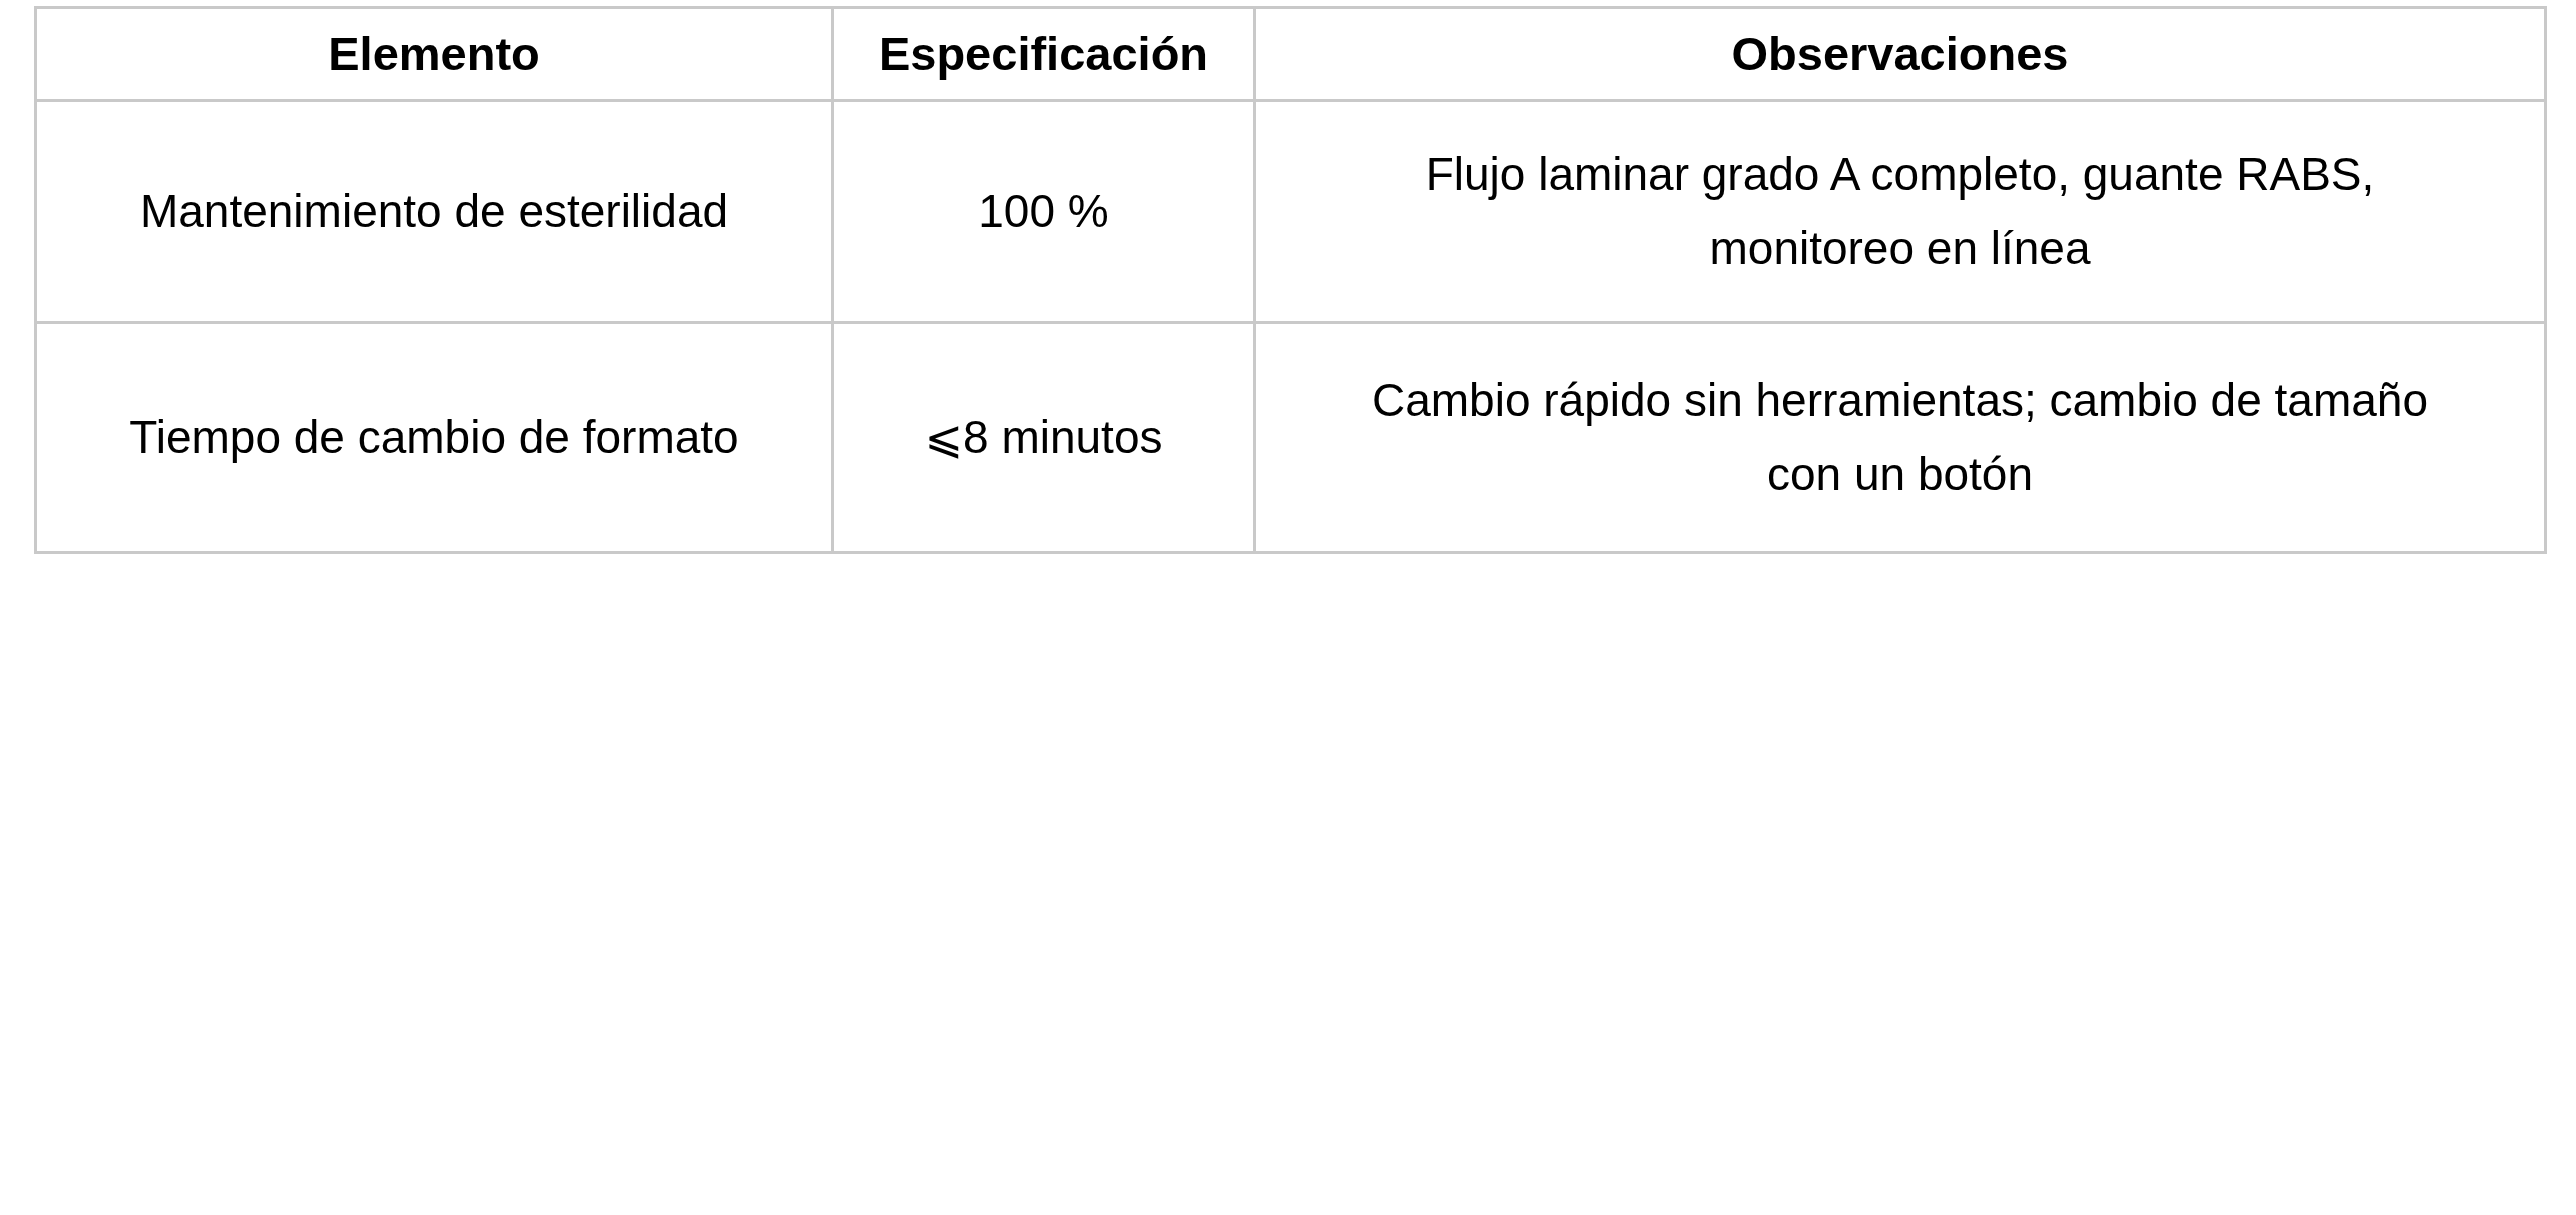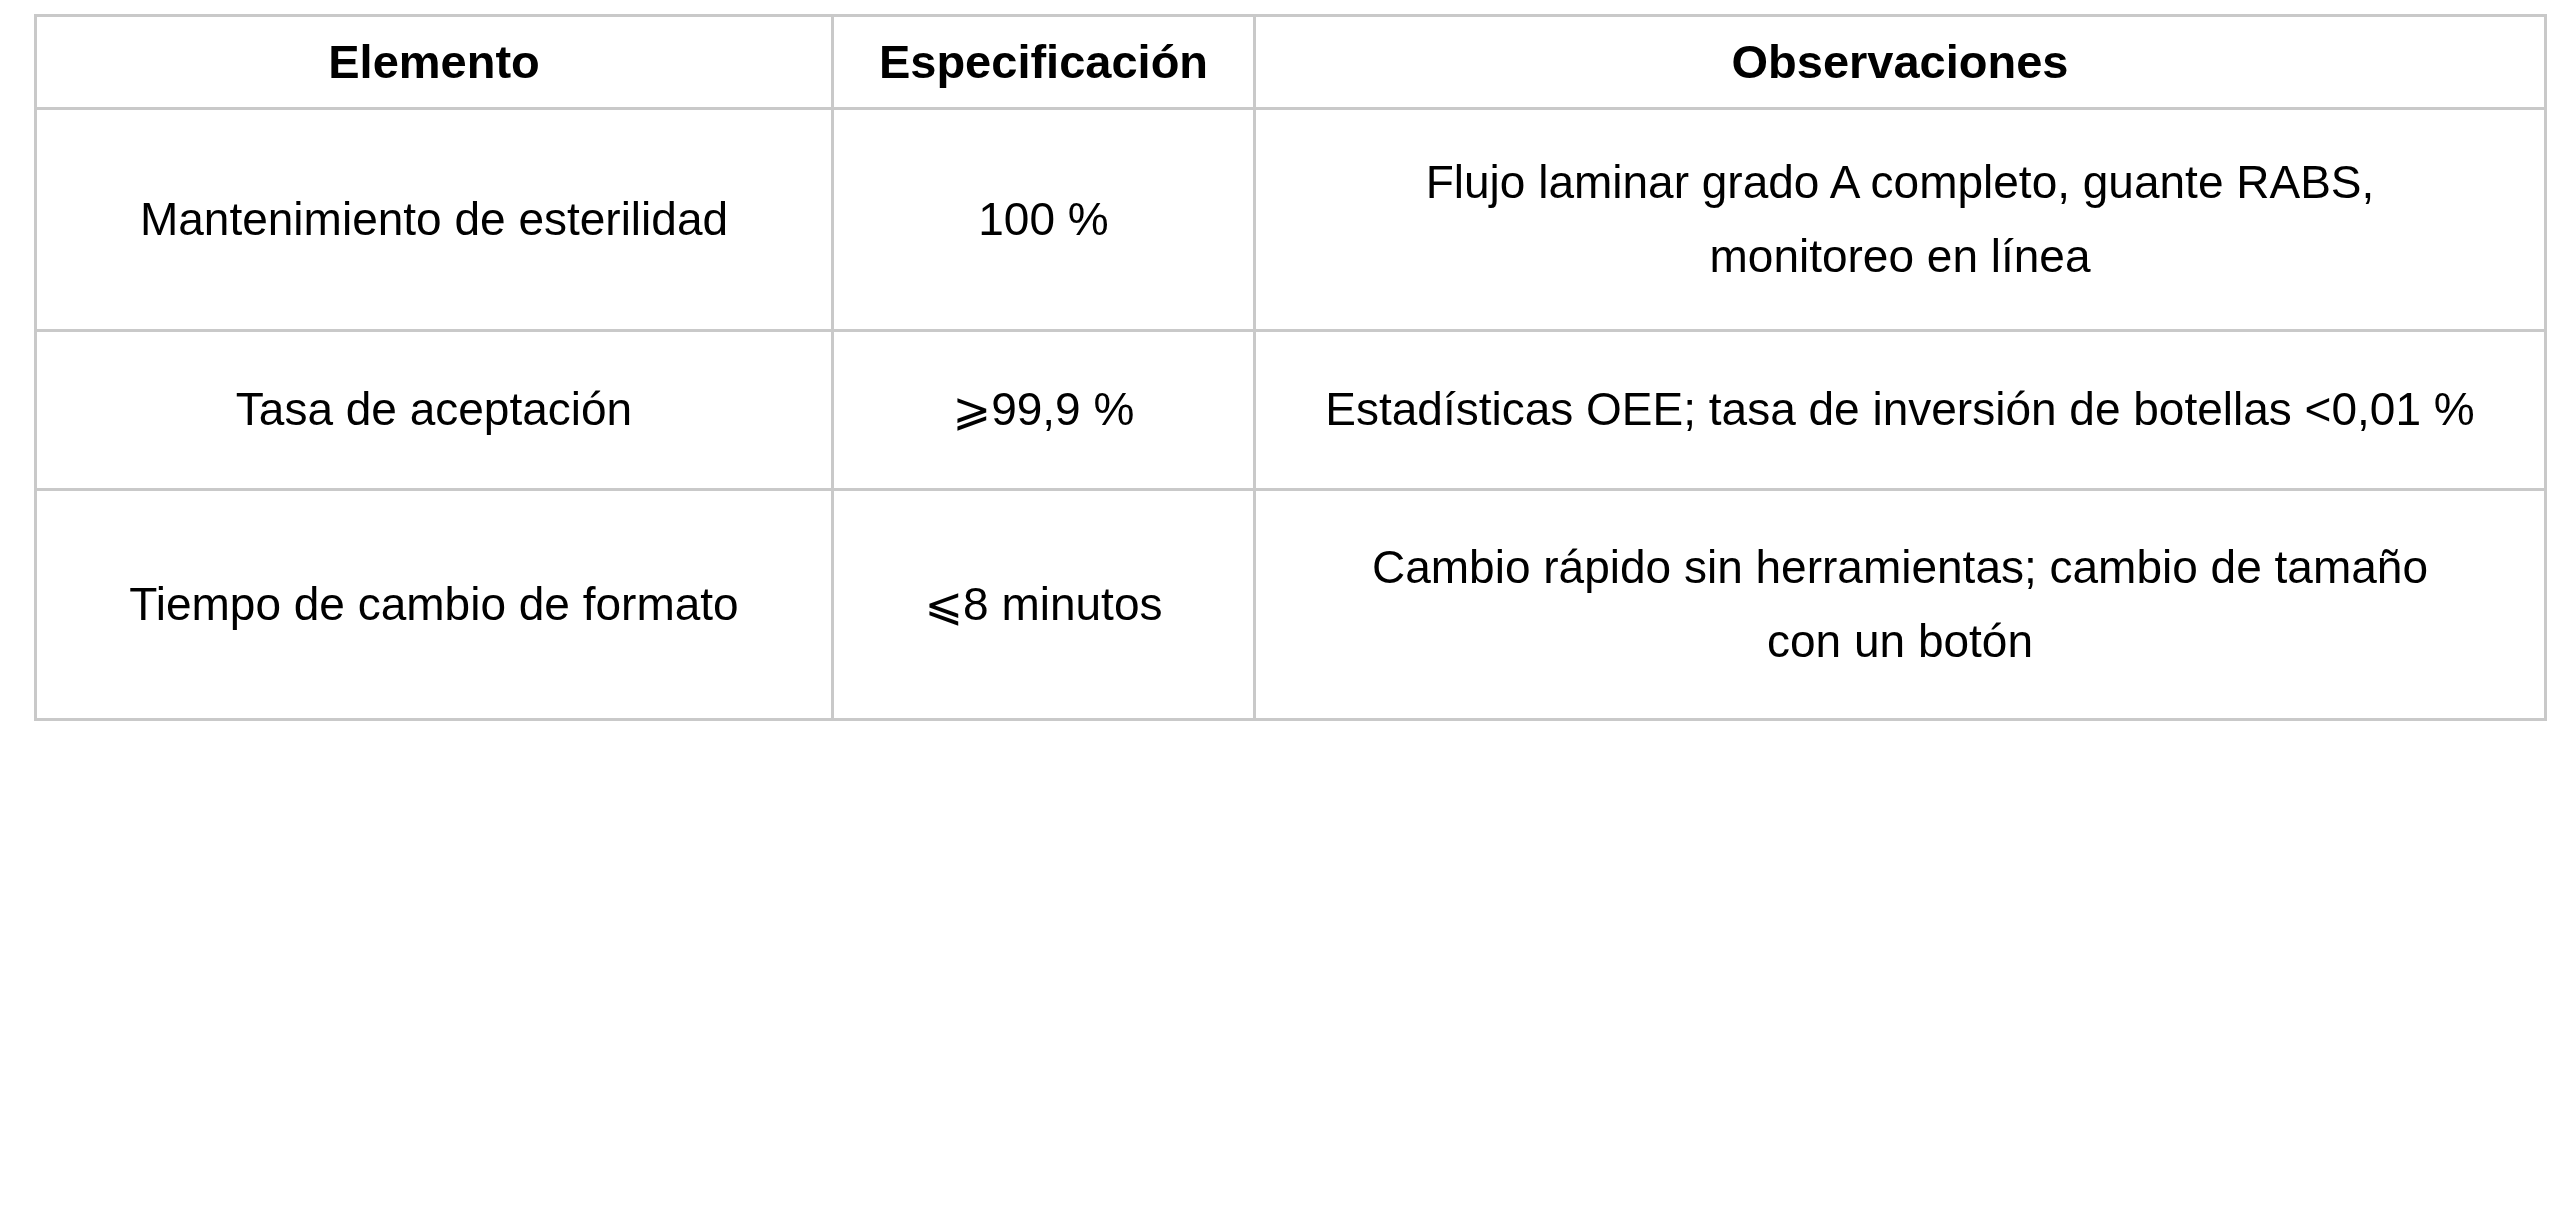"Elemento" table.spec-table { top: 14px -> 6px }
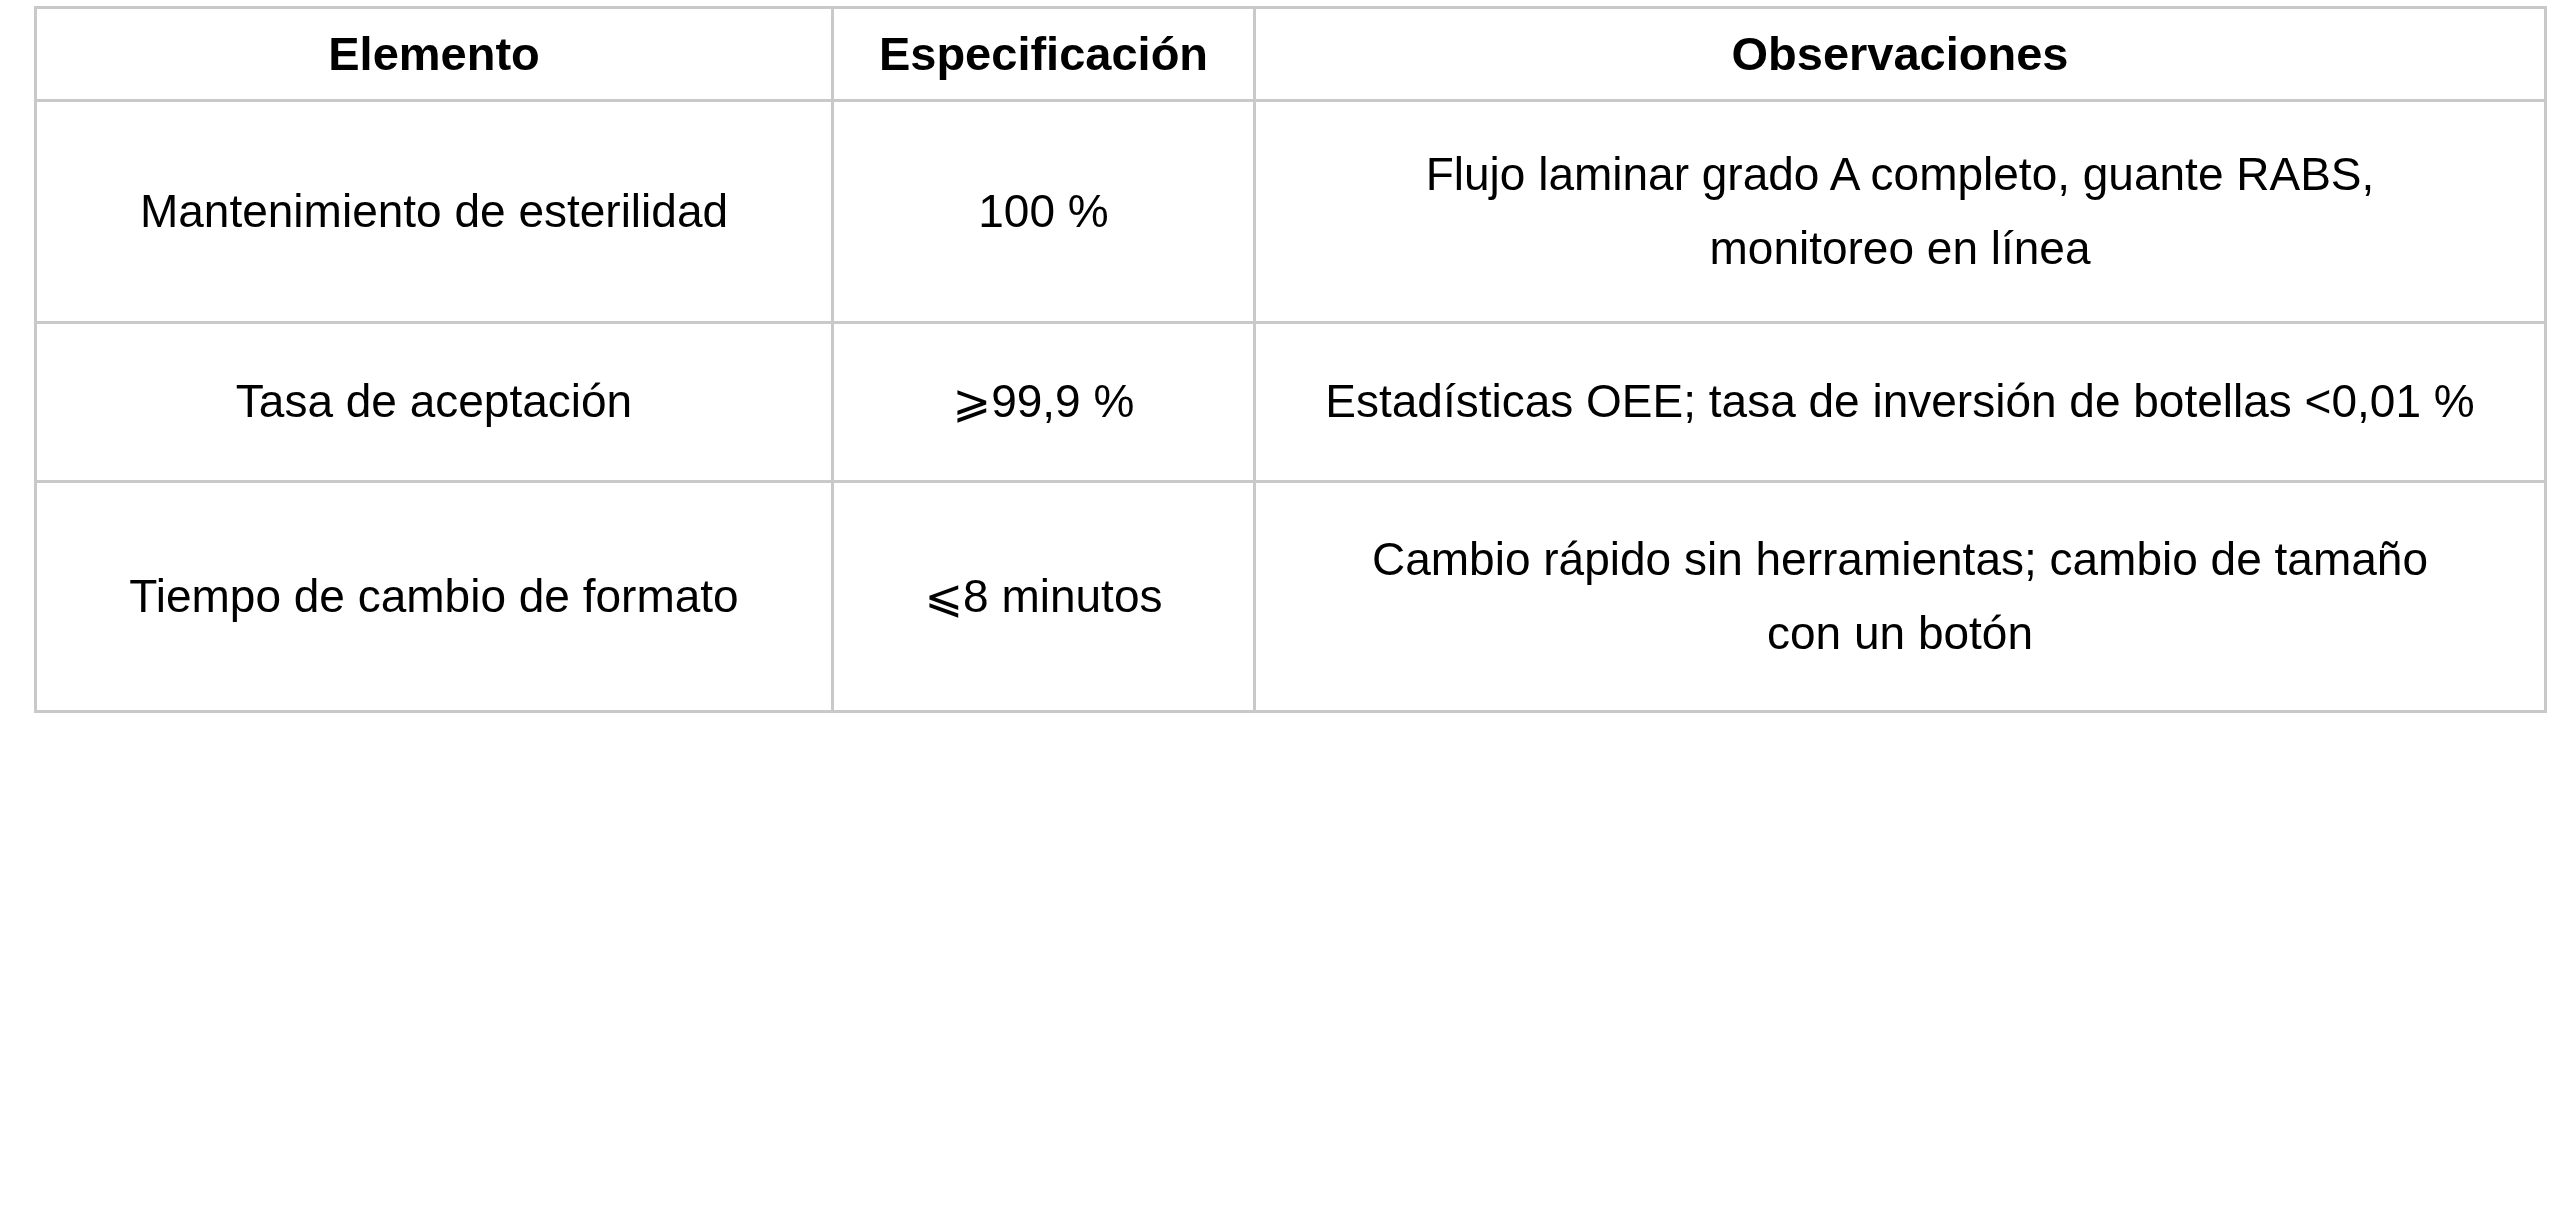"Tasa de aceptación" tr.r2 { html: <tr> <td>Tasa de aceptación</td> <td>⩾99,9 %</td> <td>Estadísticas OEE; tasa de inversión de botellas &lt;0,01 %</td> </tr> -> none }
